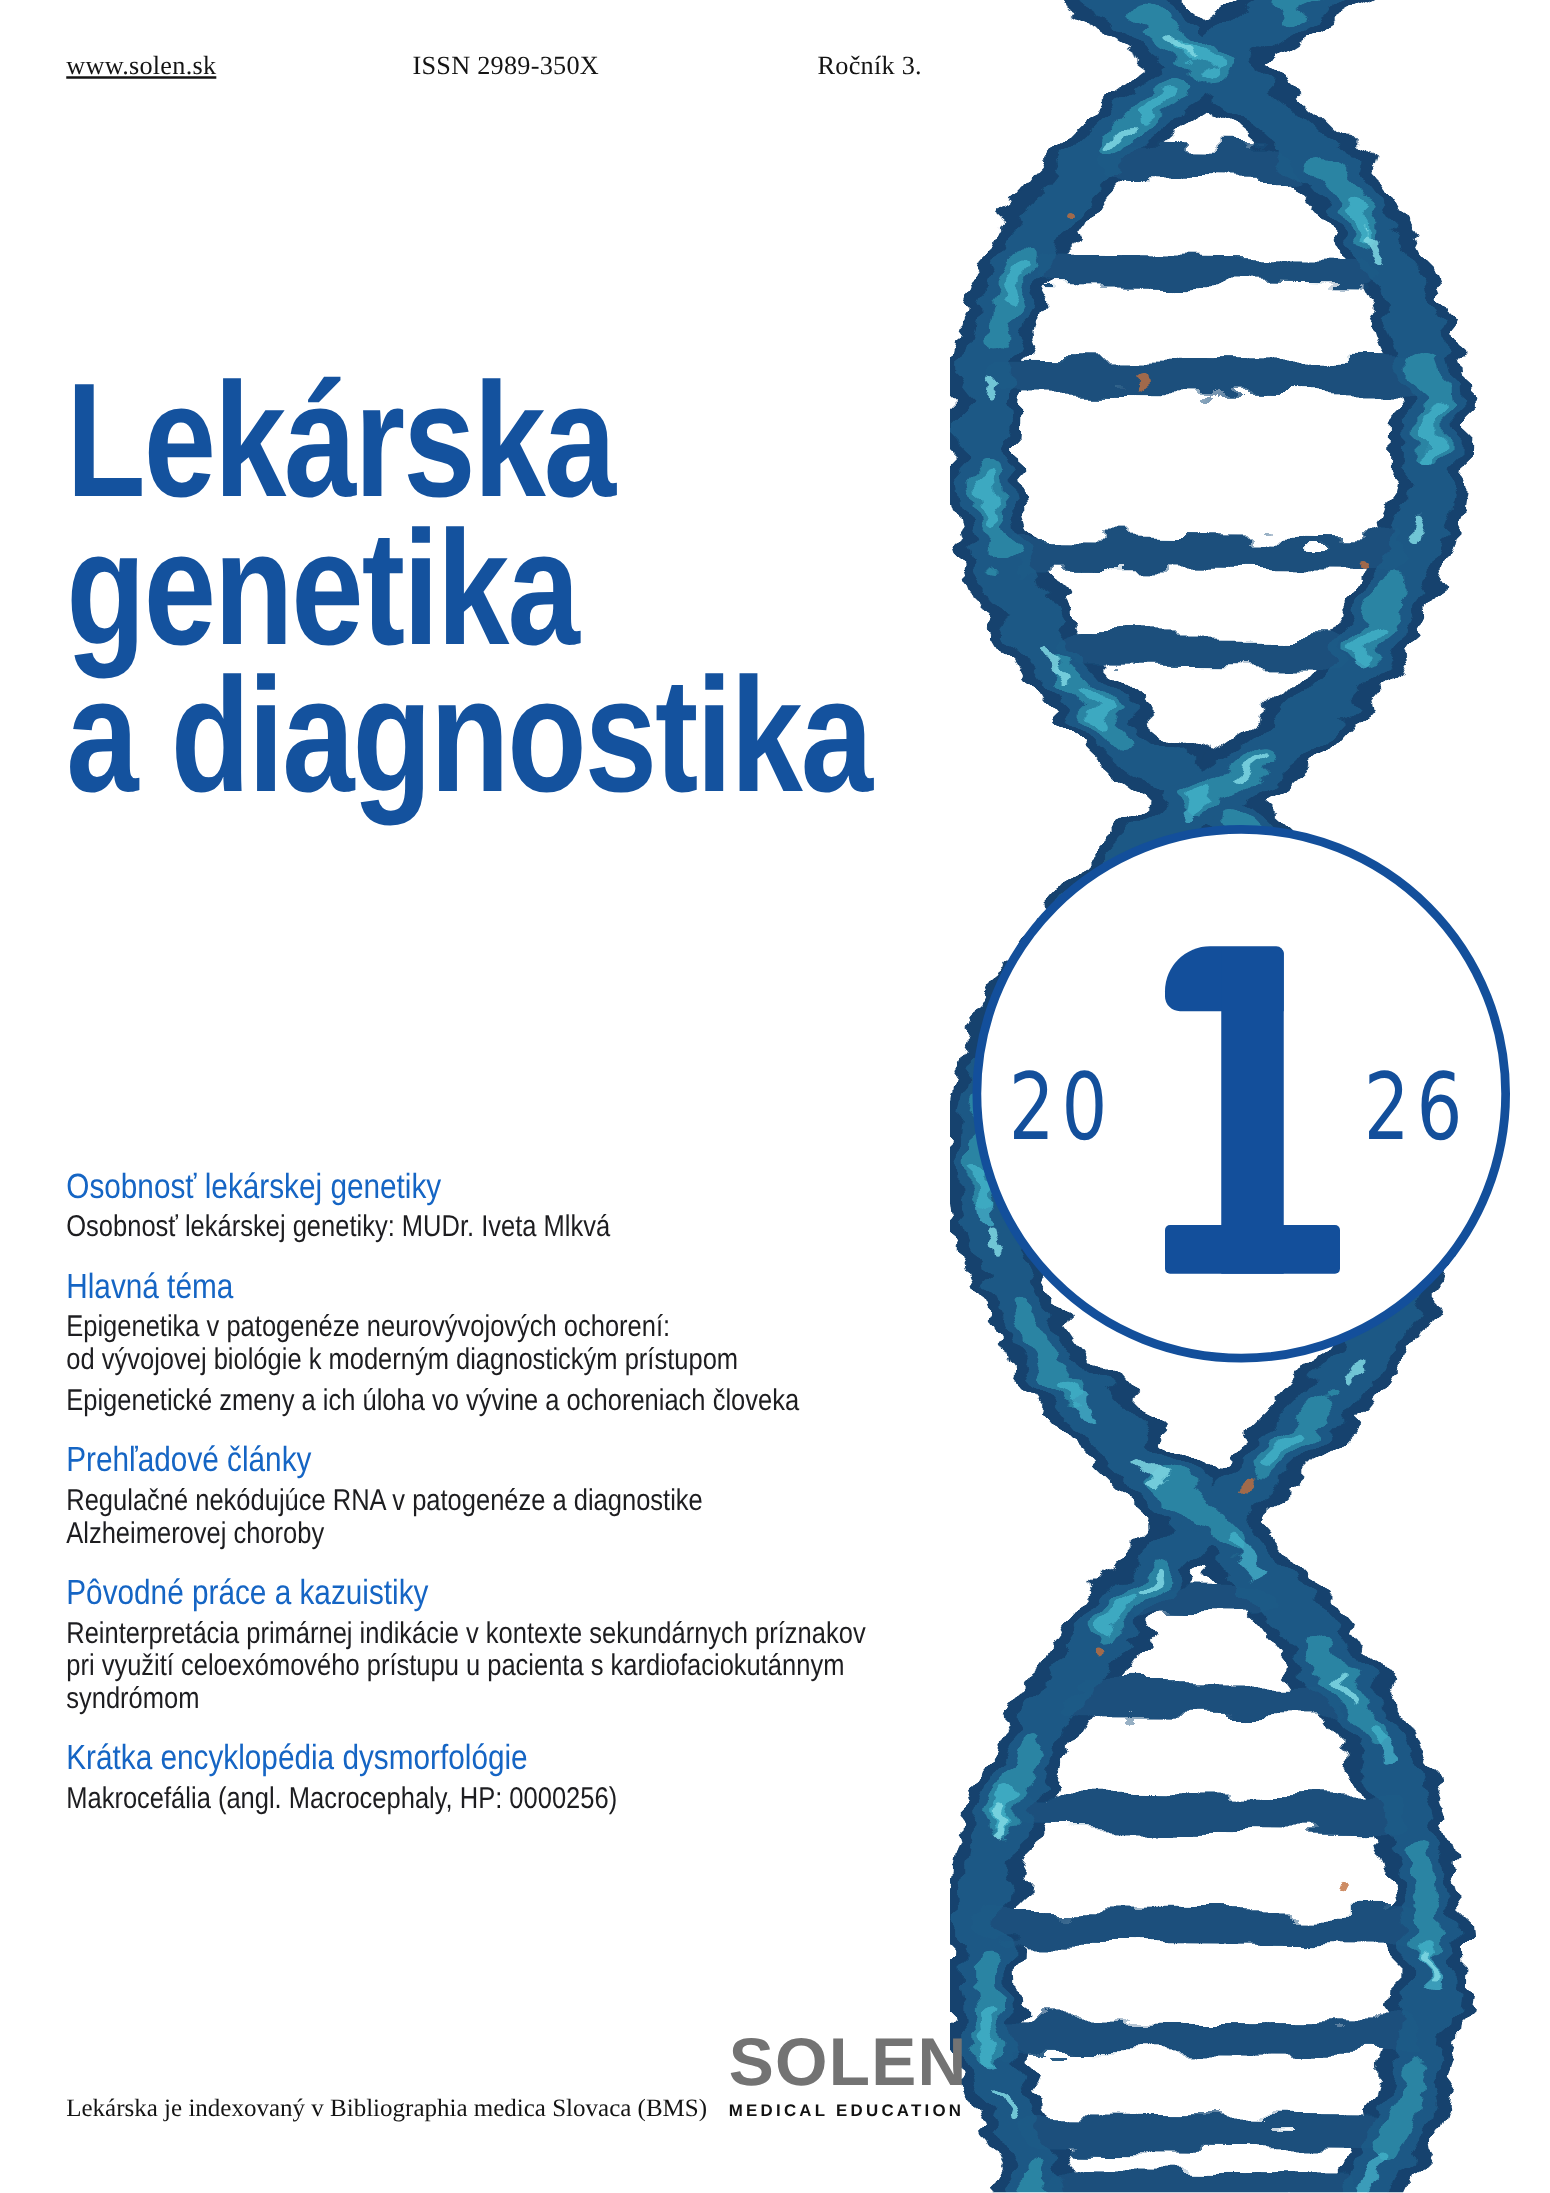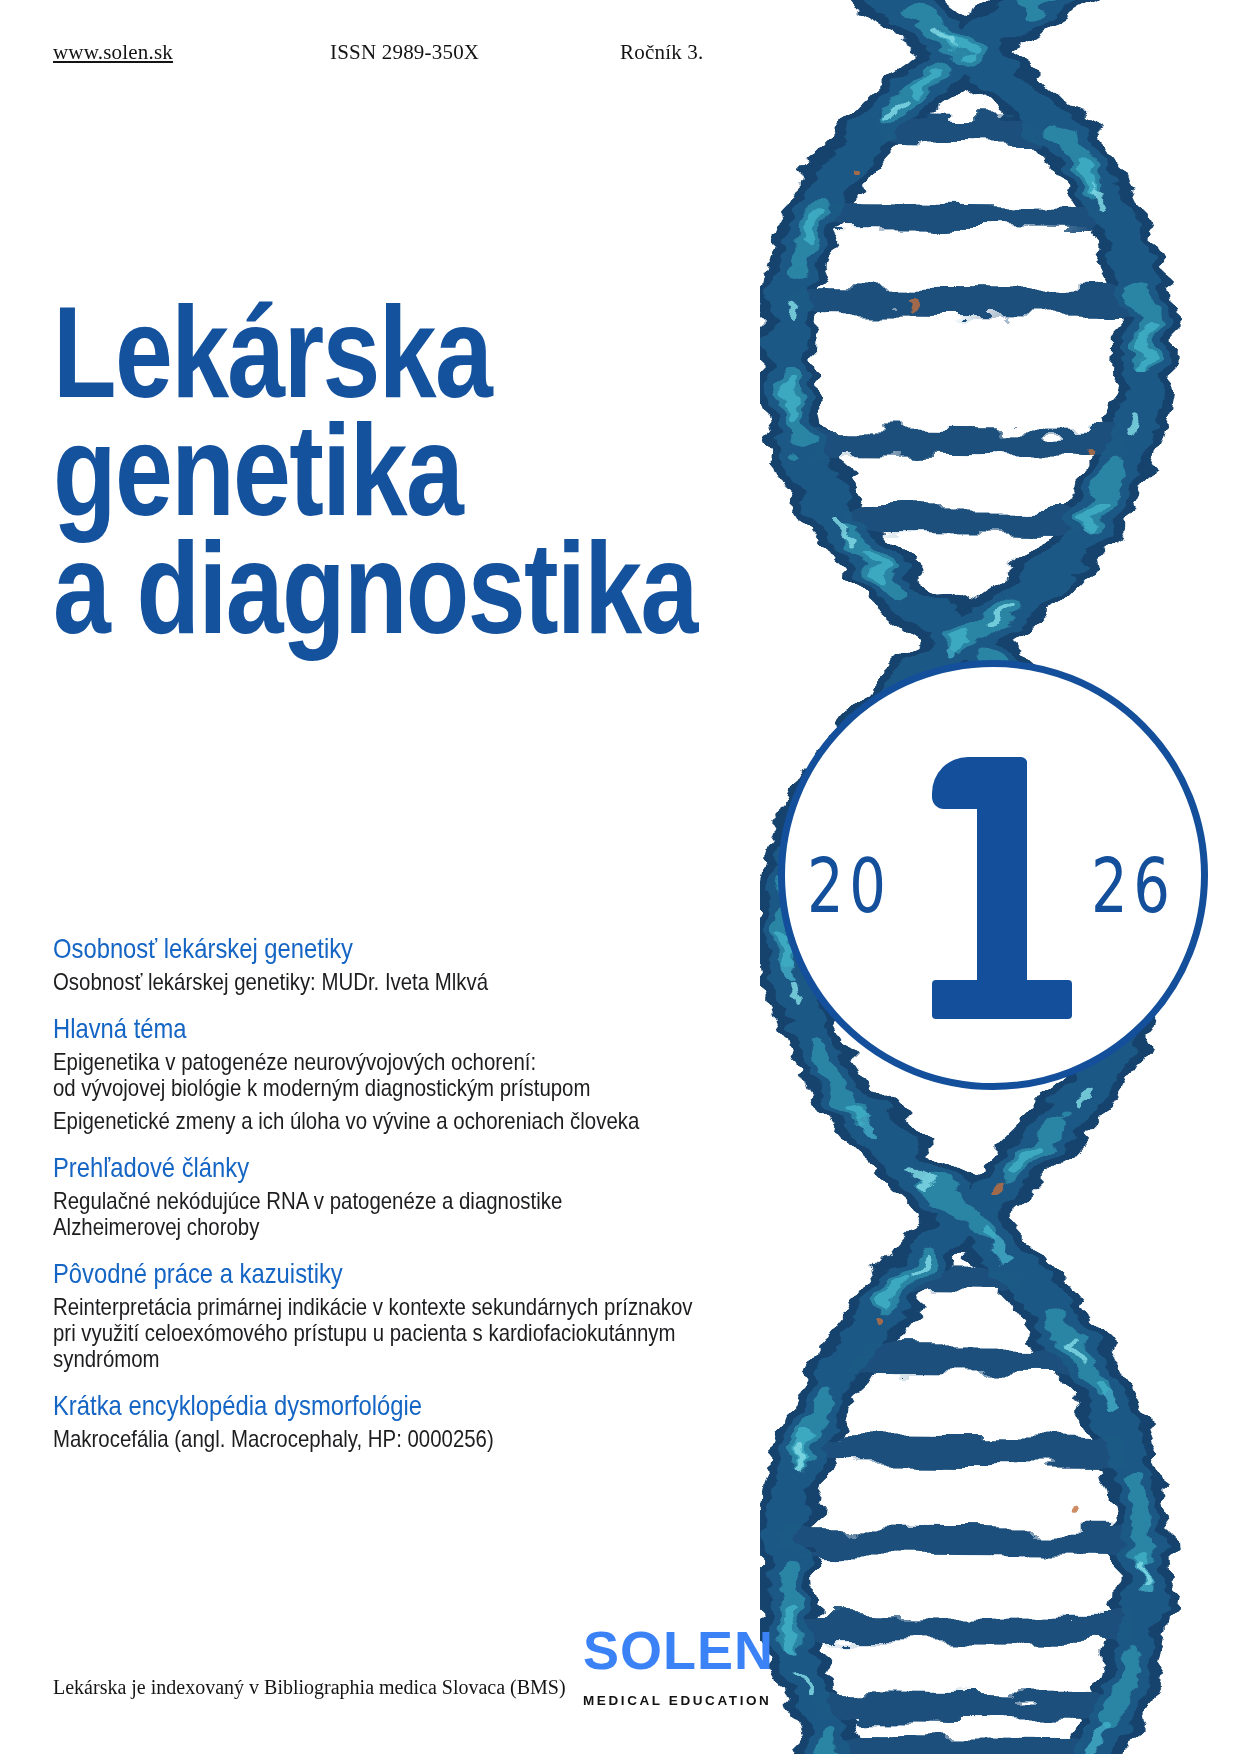"Ročník 3." .hdr.vol { left: 620px -> 654px }
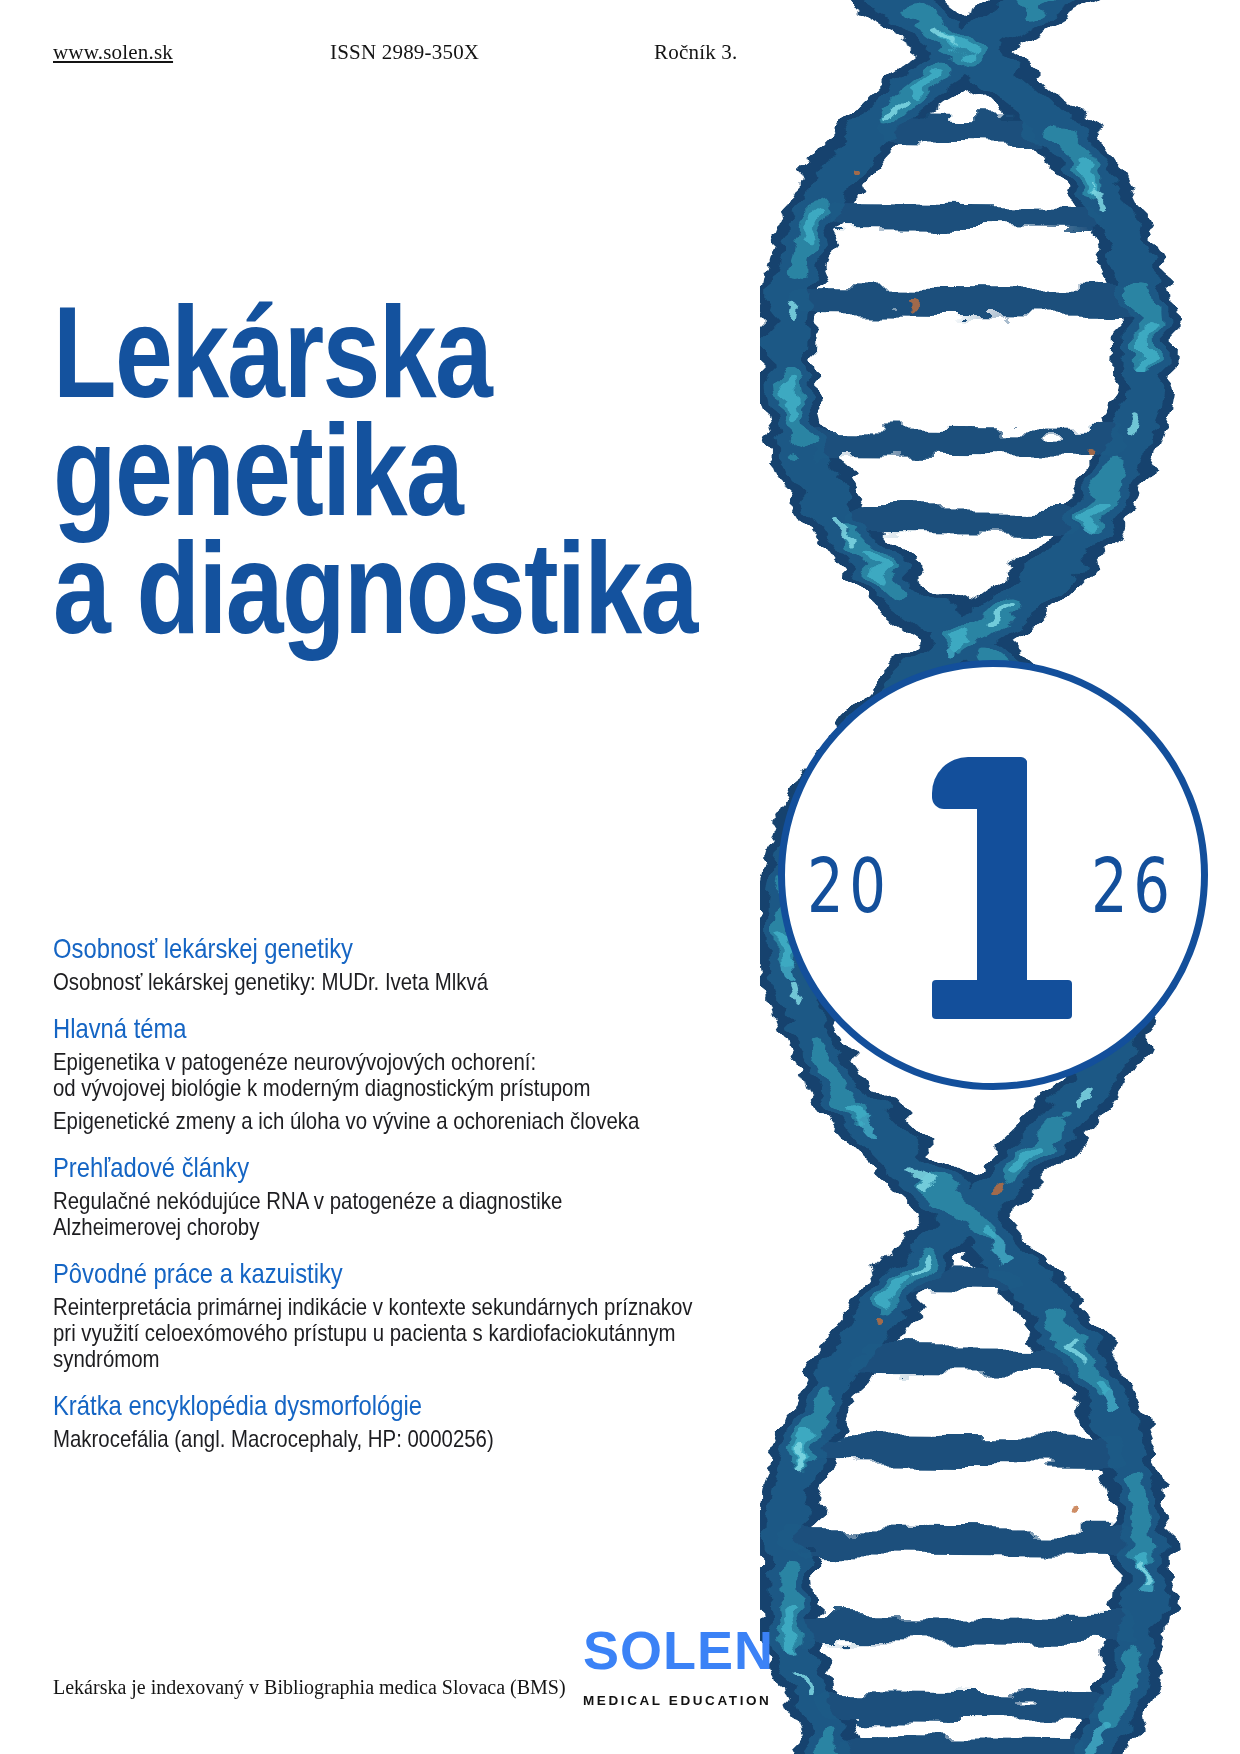"SOLEN" .logo .name { color: #3b82f6 -> #737373 }
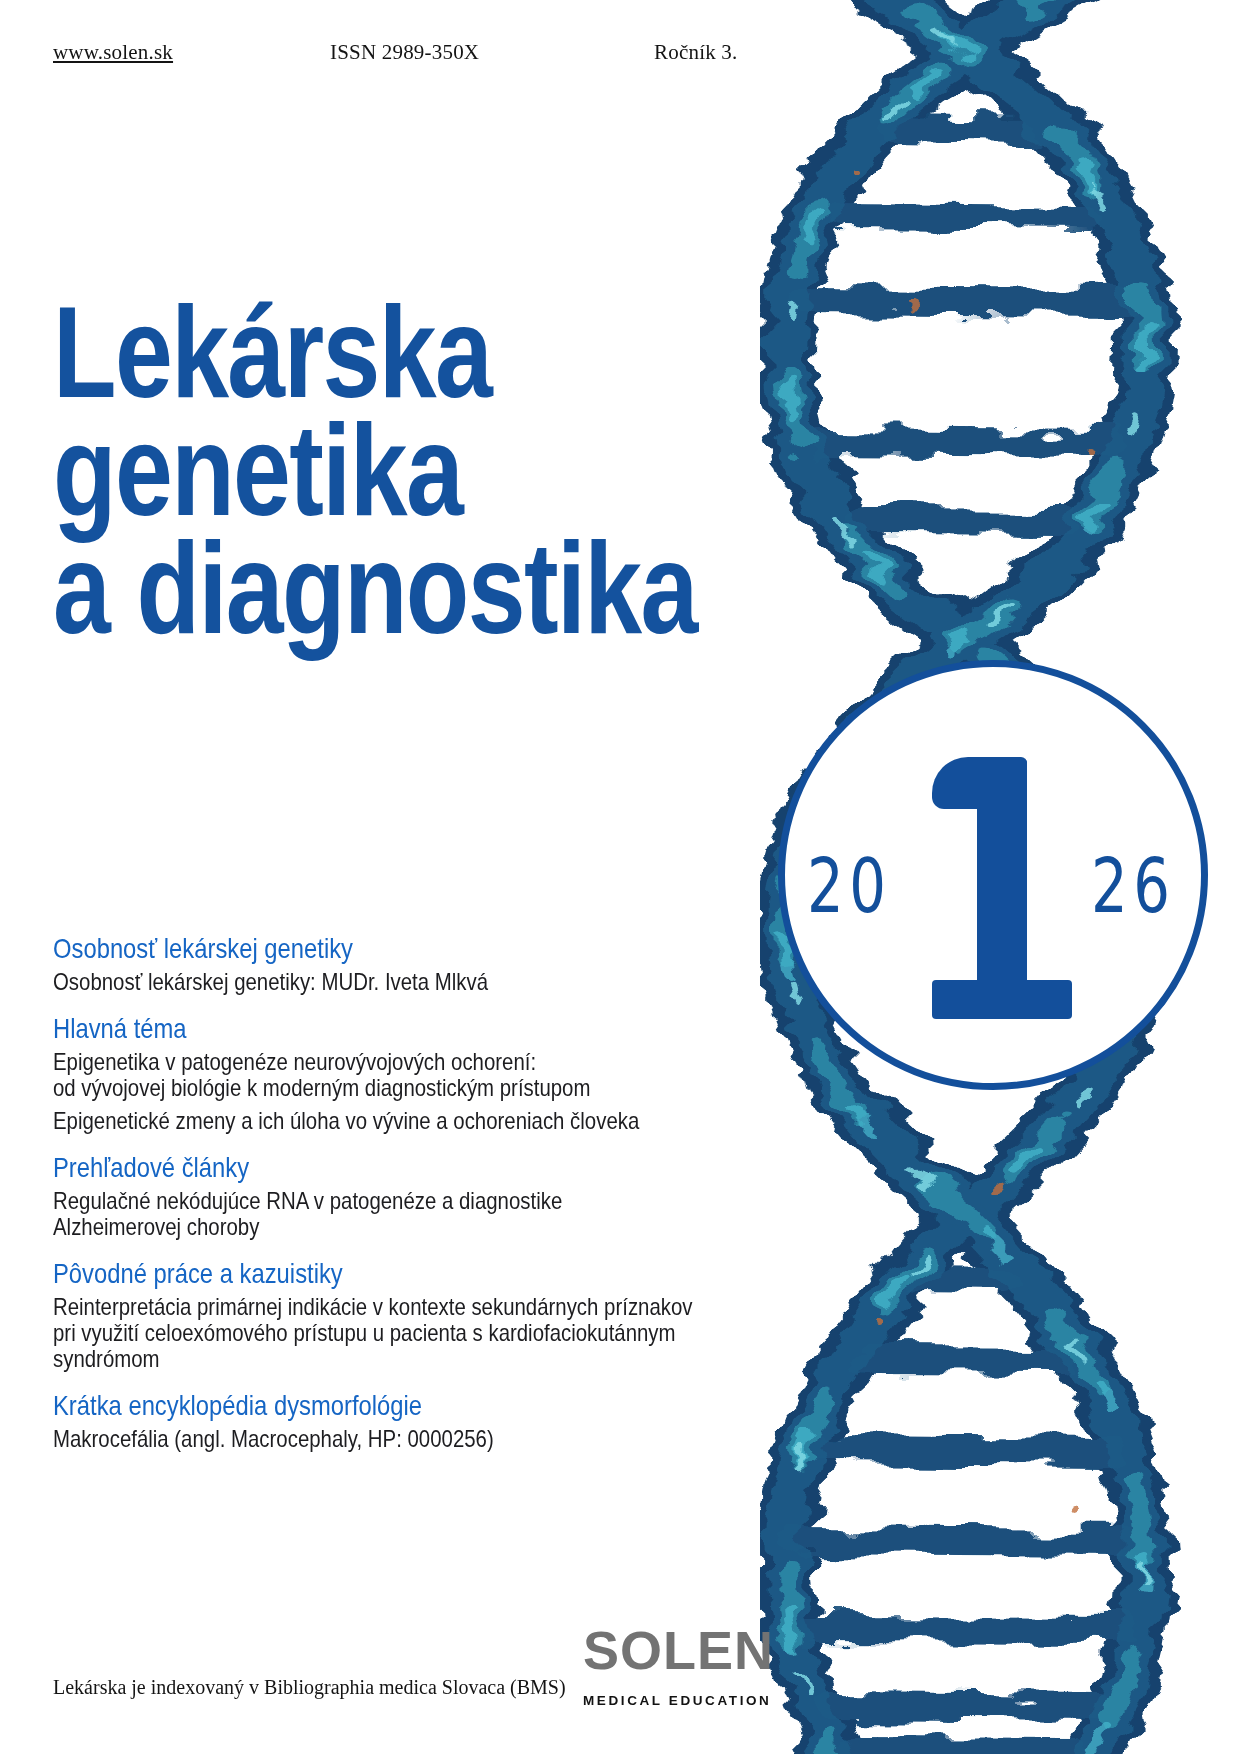"MEDICAL EDUCATION" .logo .tagline { margin-top: 15px -> 3px }
